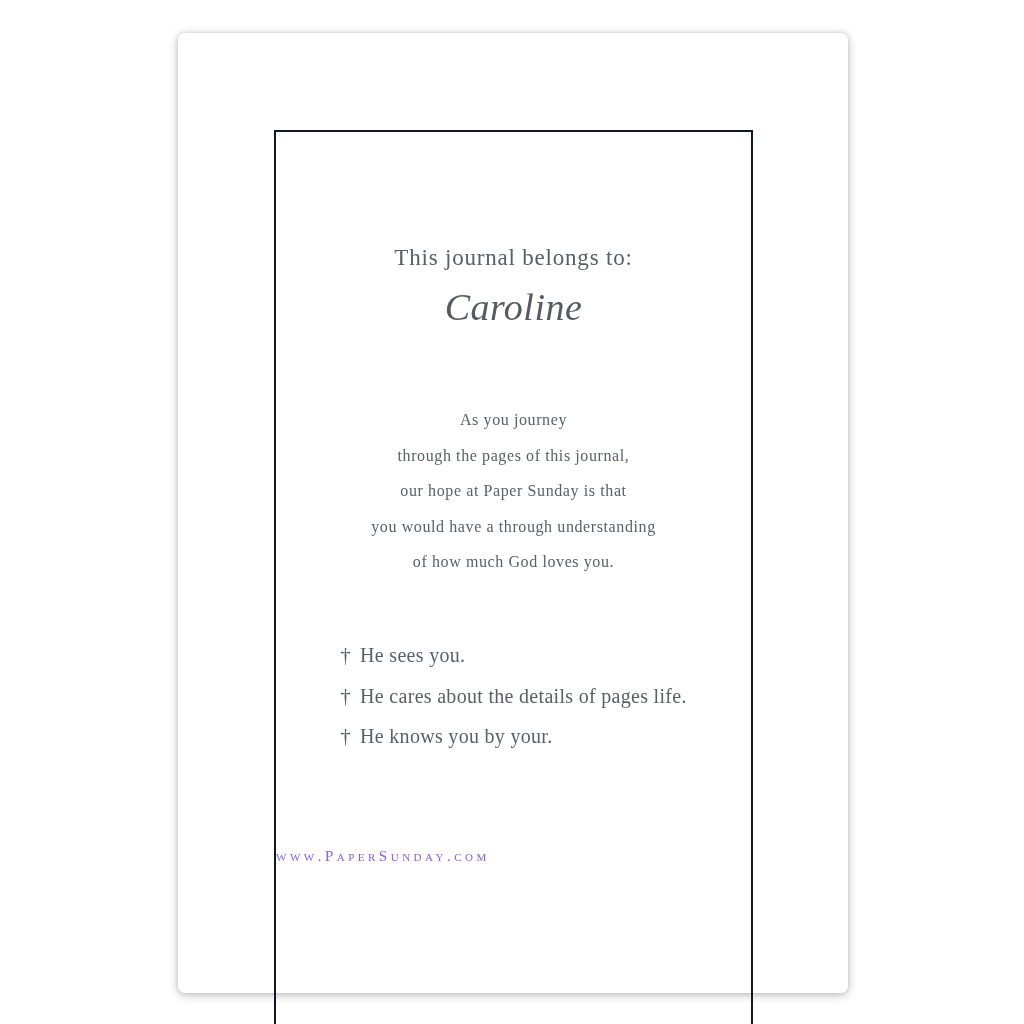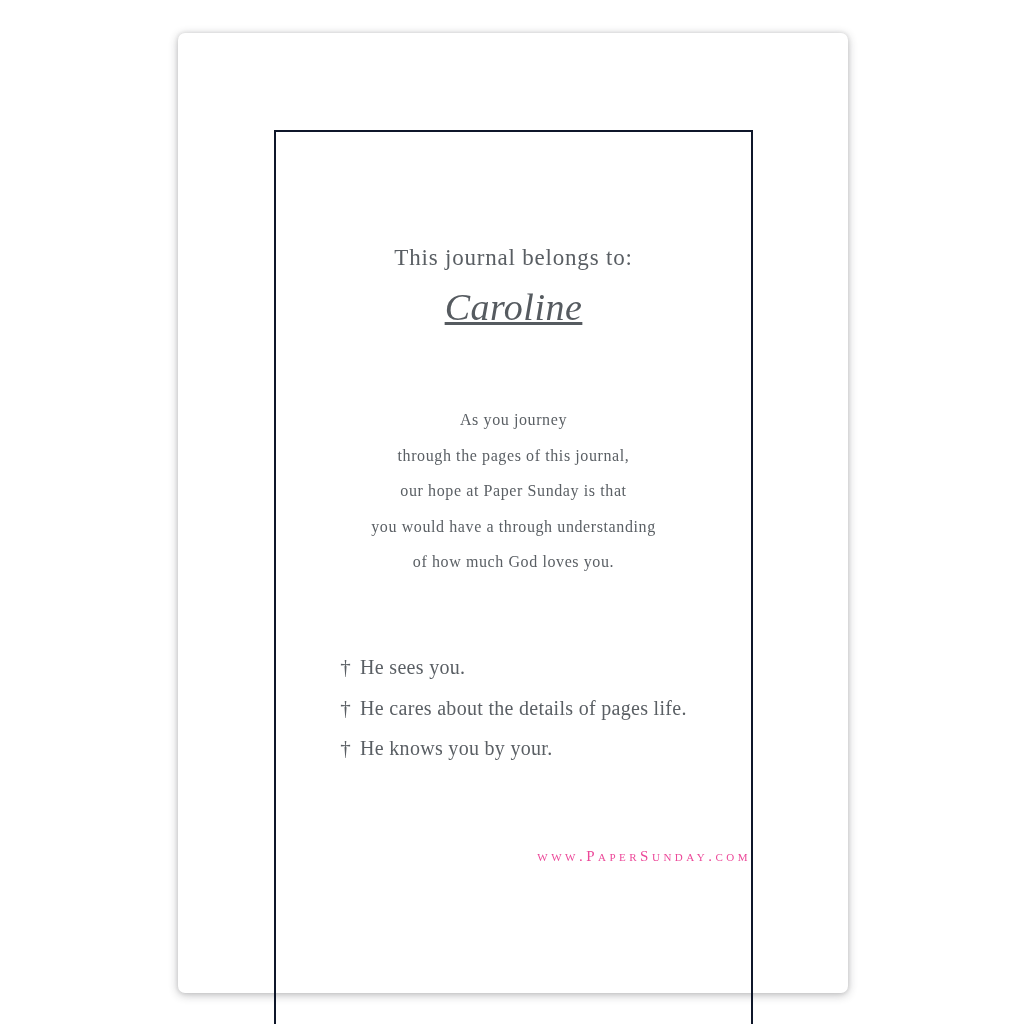"Caroline" .owner-name { text-decoration: underline -> none }
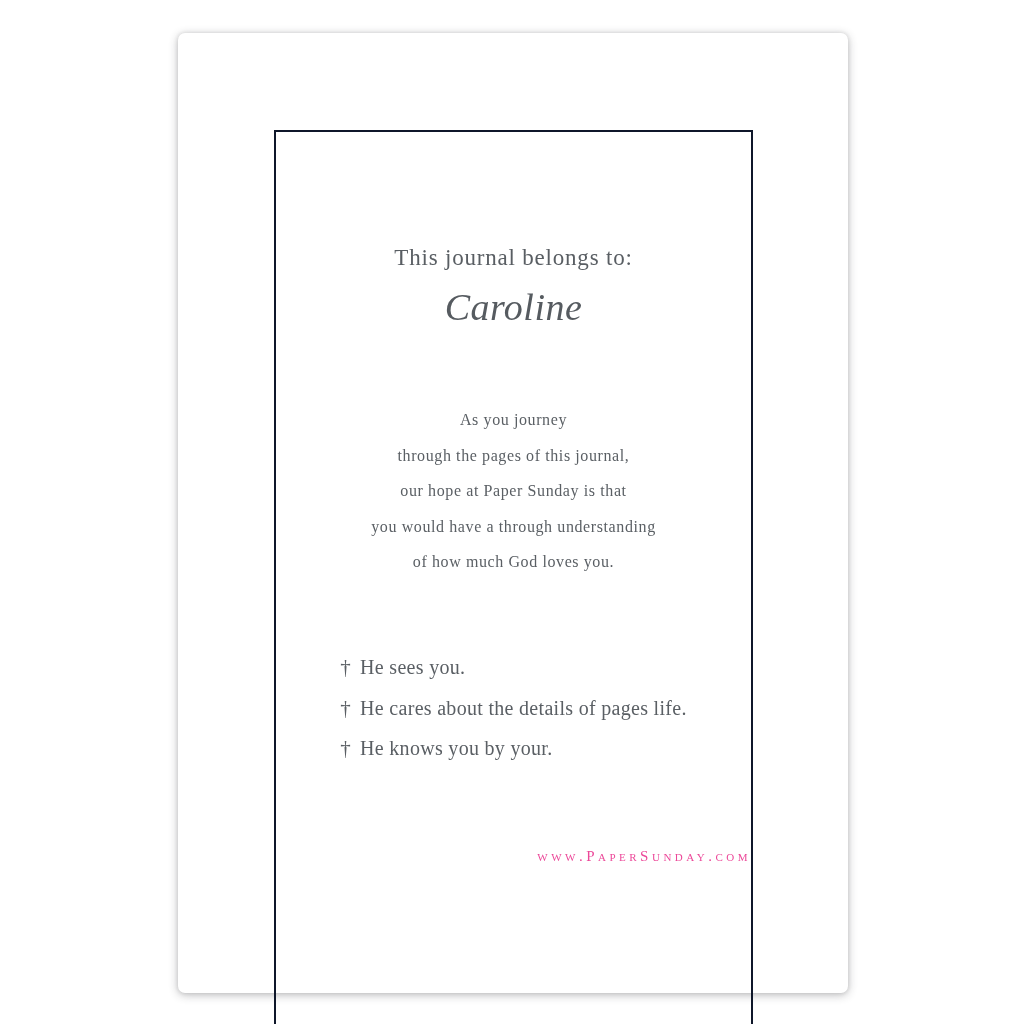"† He sees you." .promises-inner { margin: 12px auto -> 0 auto }
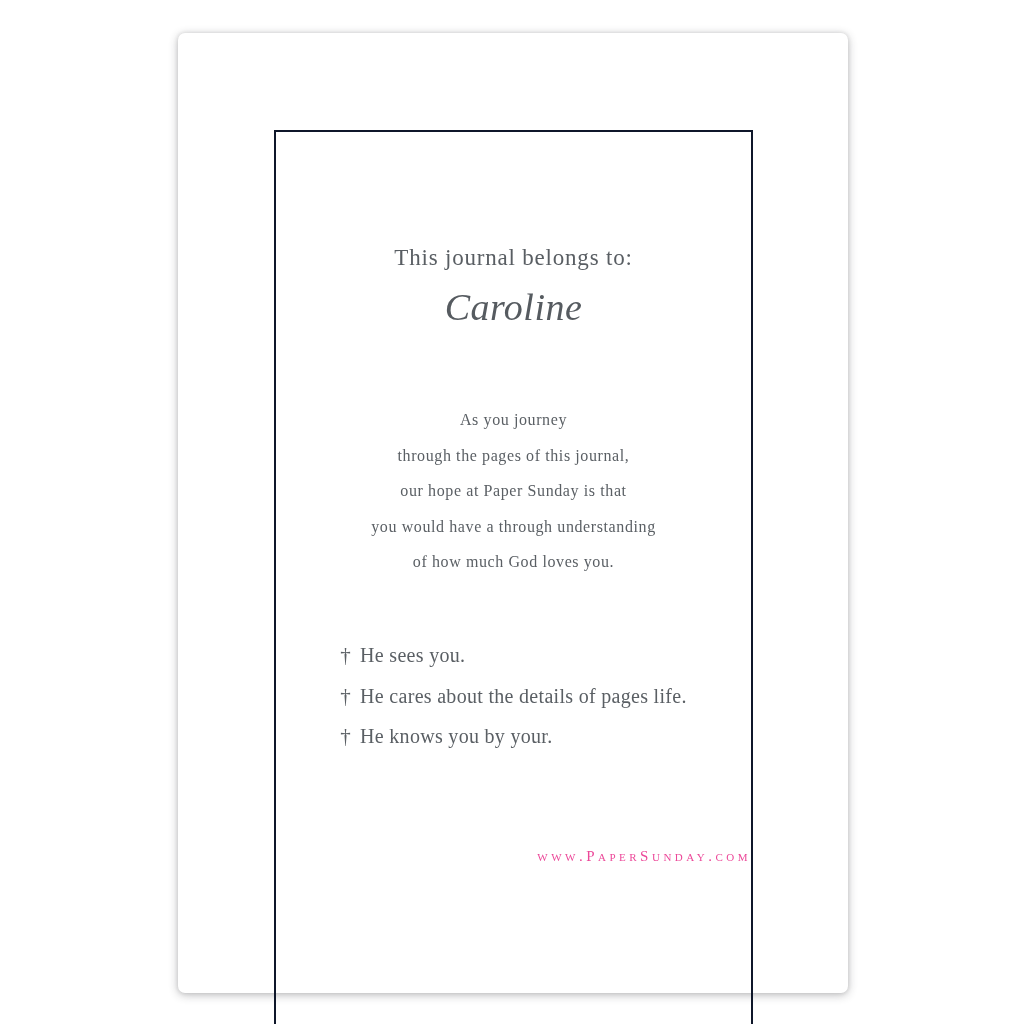"www.PaperSunday.com" .website { color: #ec4899 -> #8b5cf6; text-align: right -> left }
